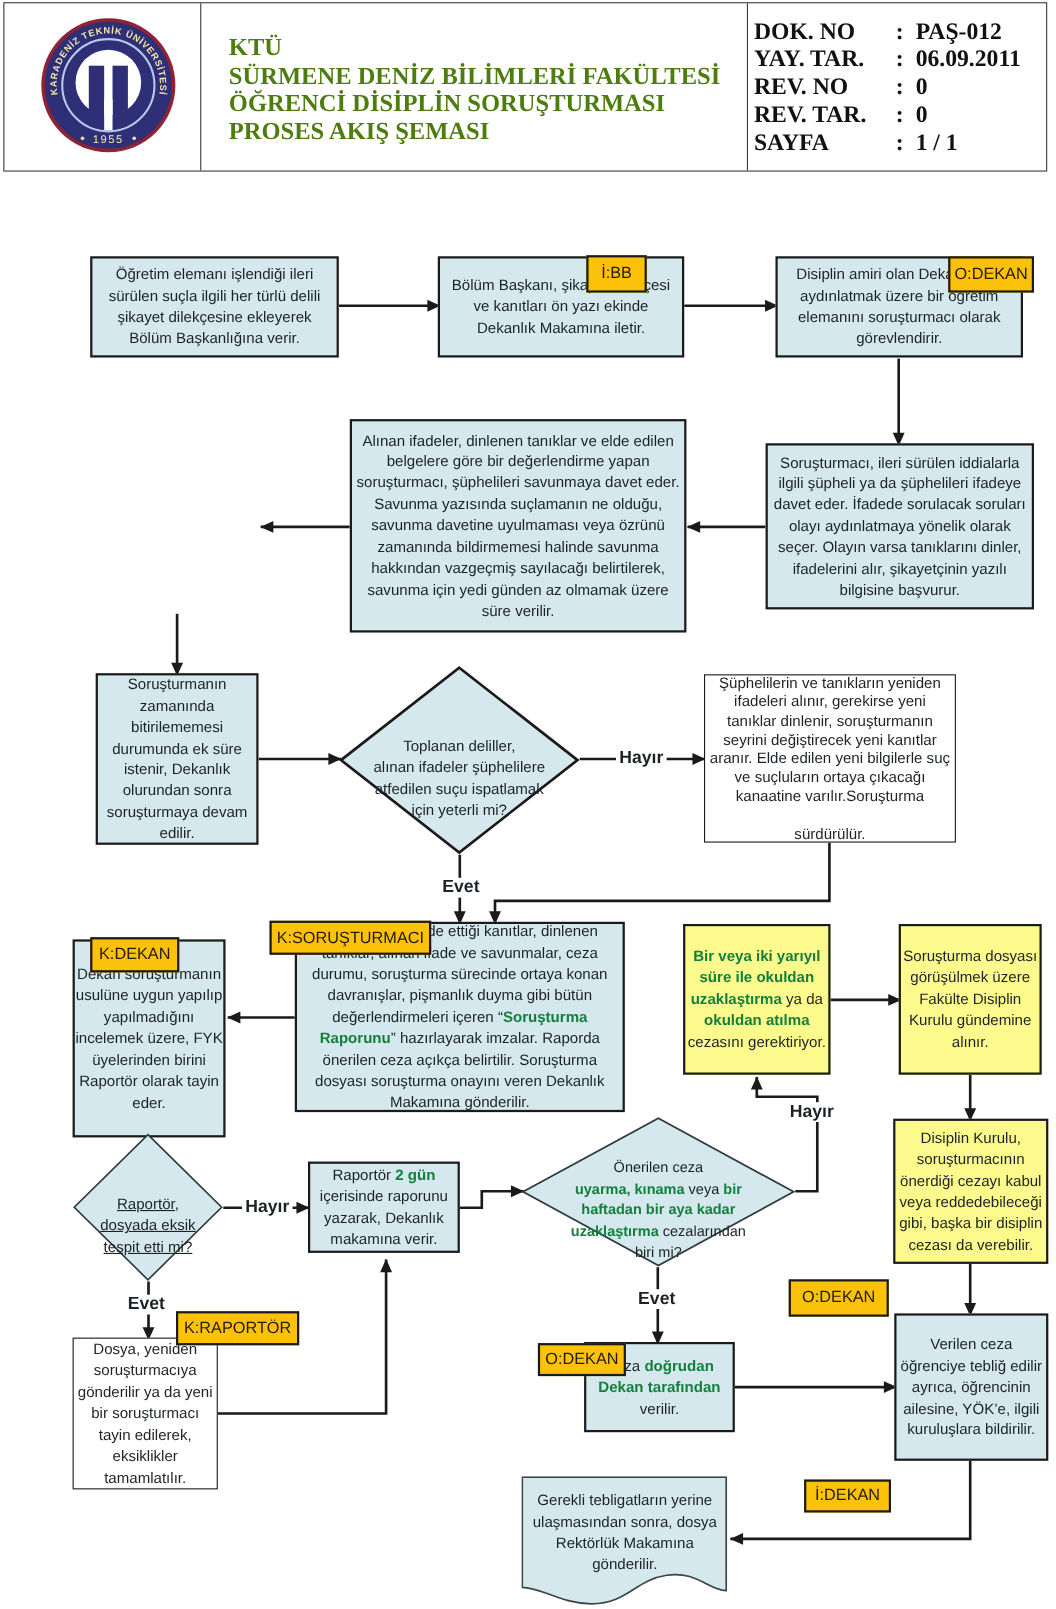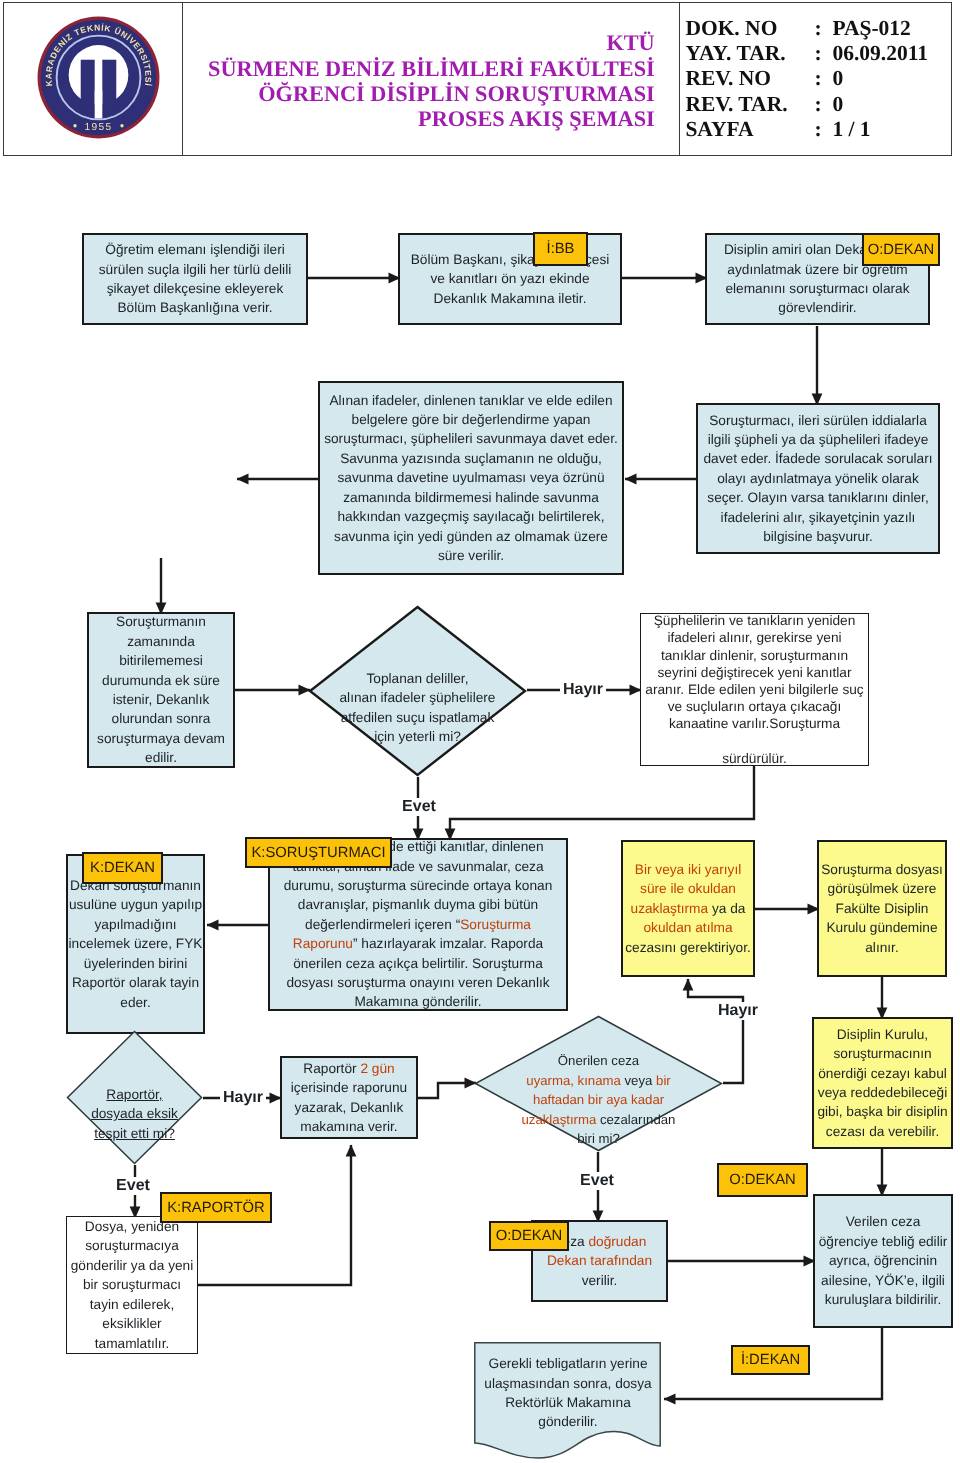"KTÜ" .hdr-title-inner { color: #a21caf -> #4d7c0f; text-align: right -> left }
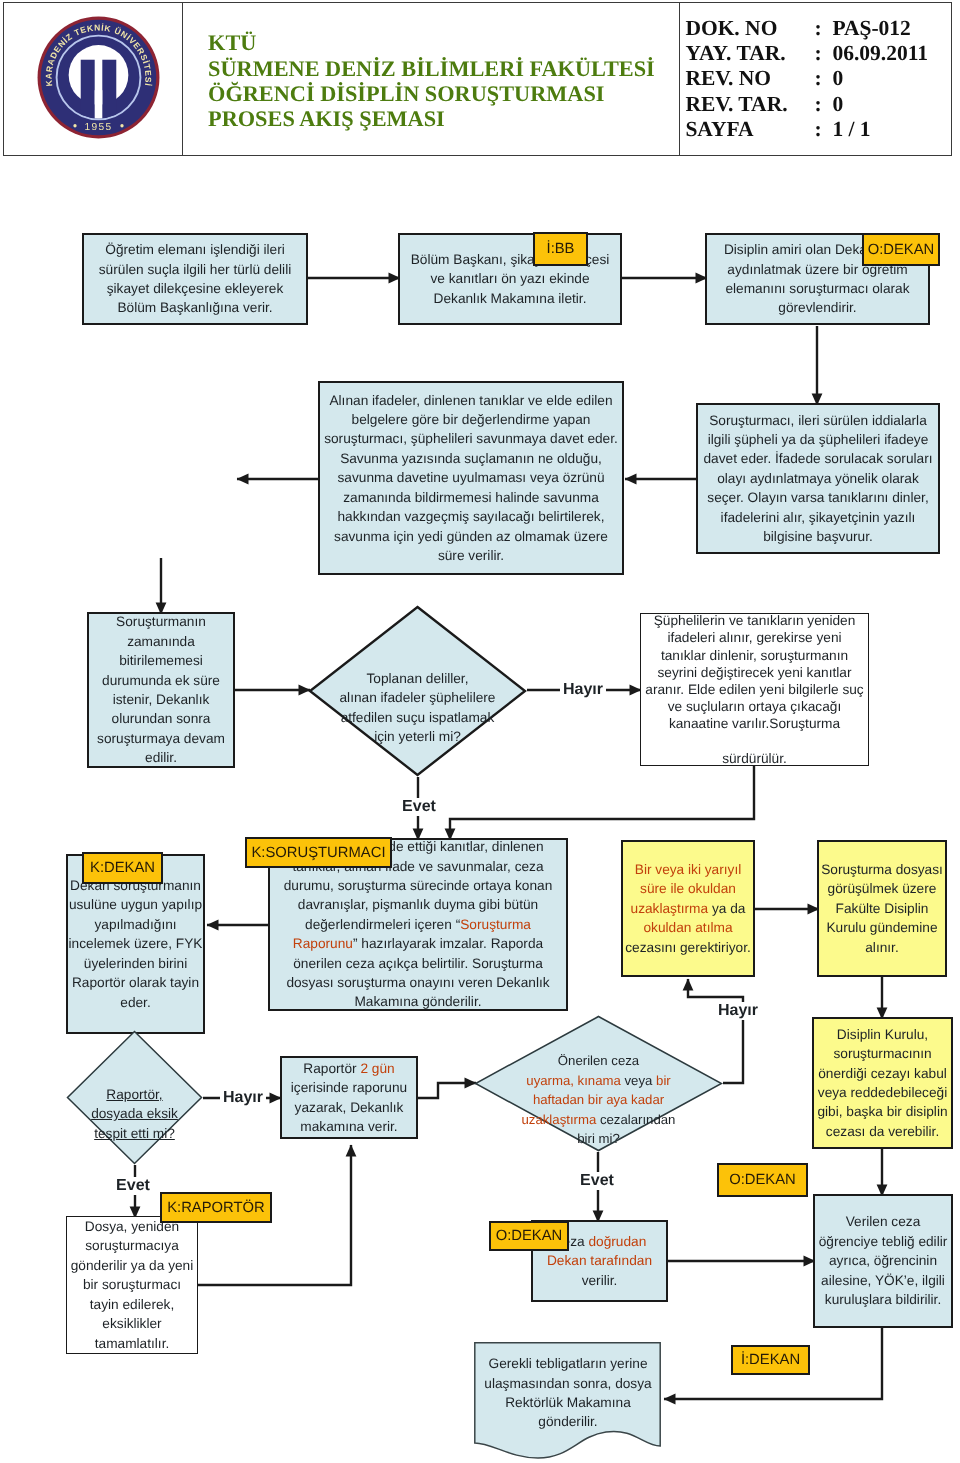"Bir veya iki yarıyıl" .red { color: #c2410c -> #15803d; font-weight: normal -> bold }
